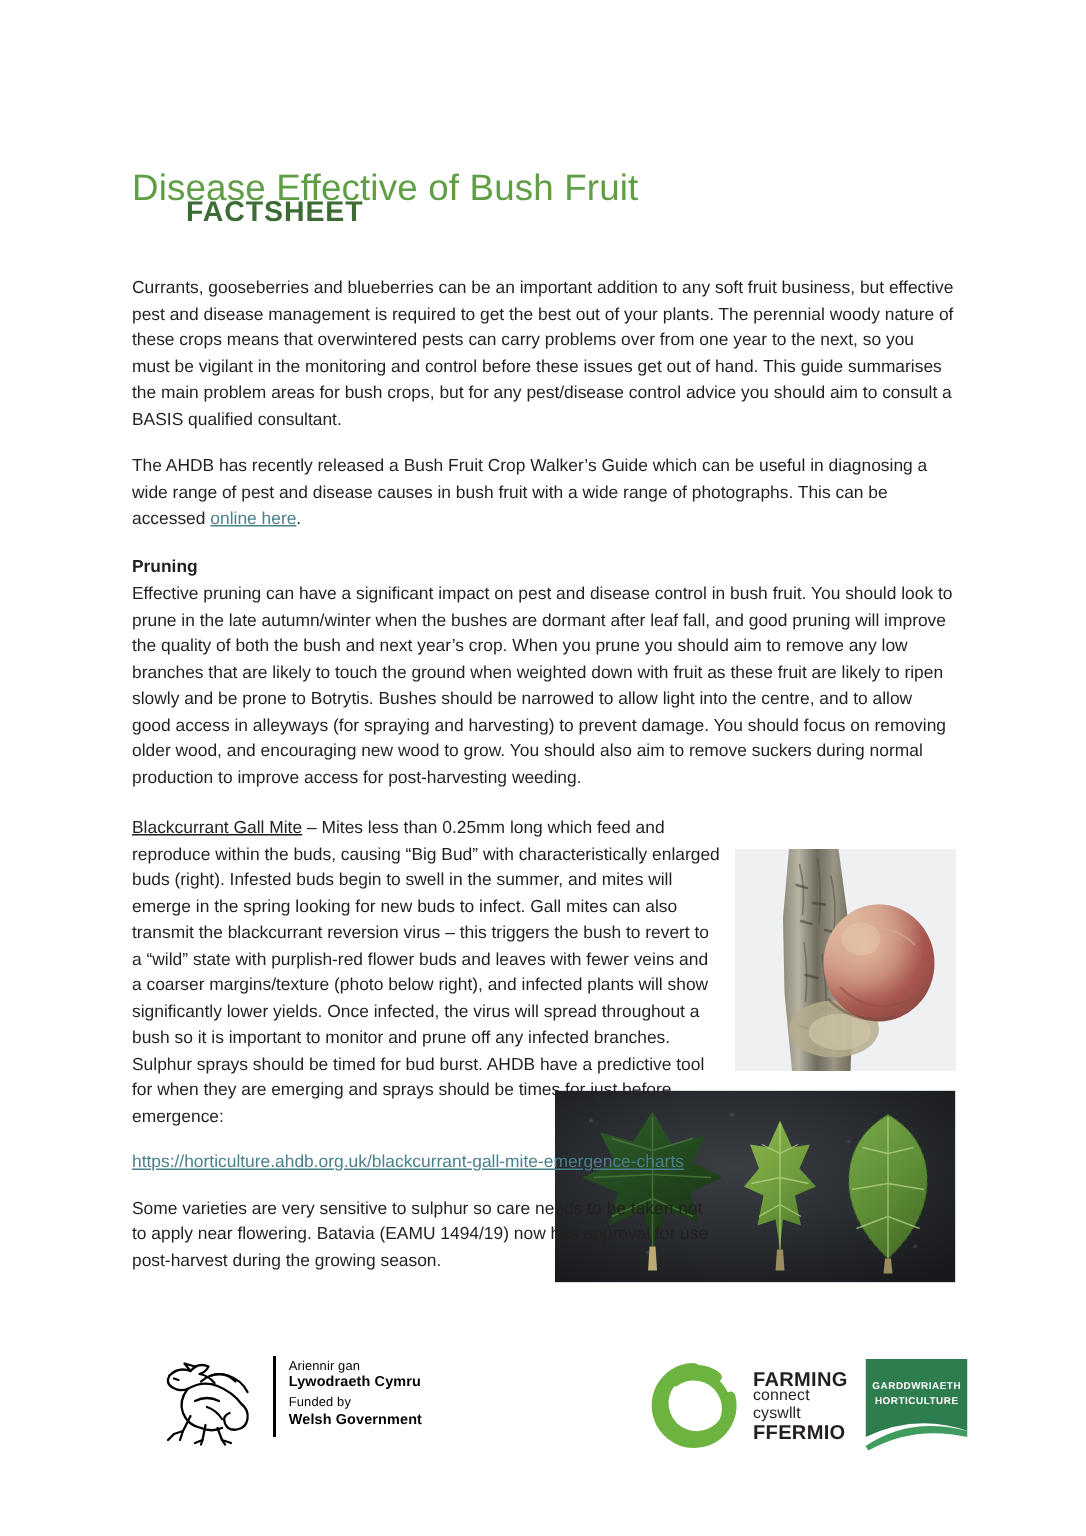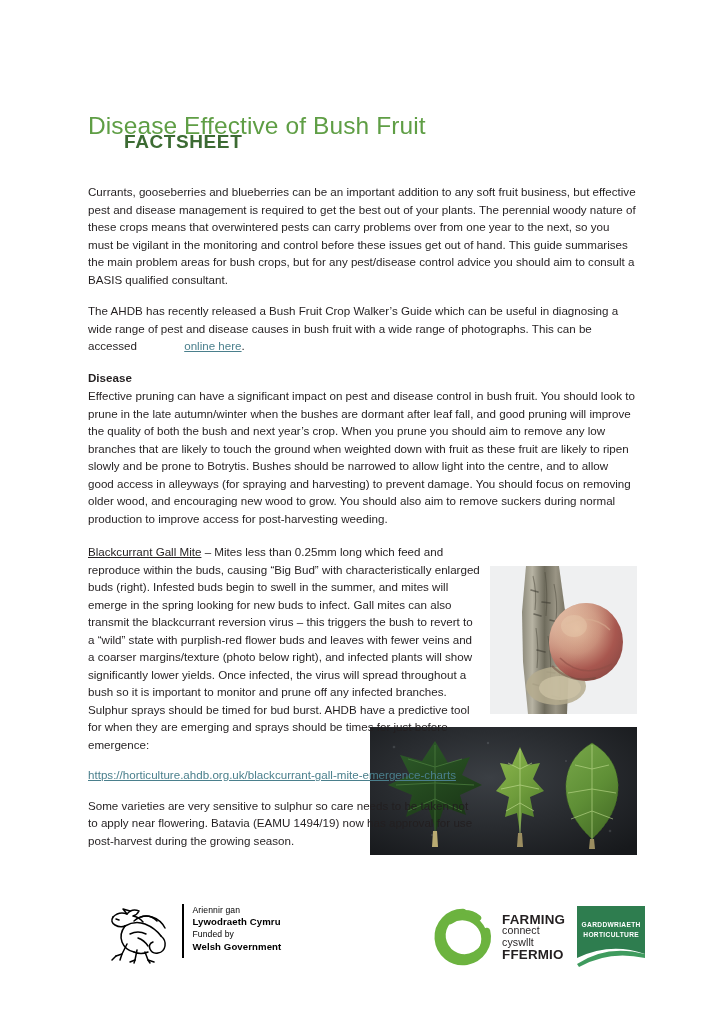"online here" a.inline-link, .inline-link { margin-left: 44px -> none }
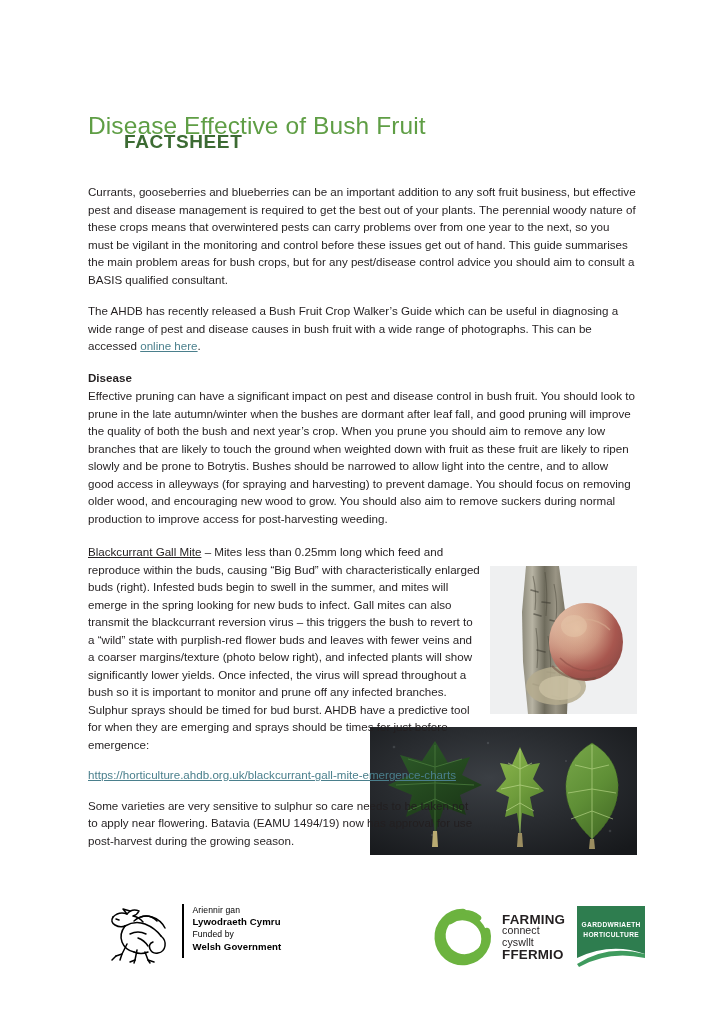"Disease" div.sec-head { text: Disease -> Pruning }
